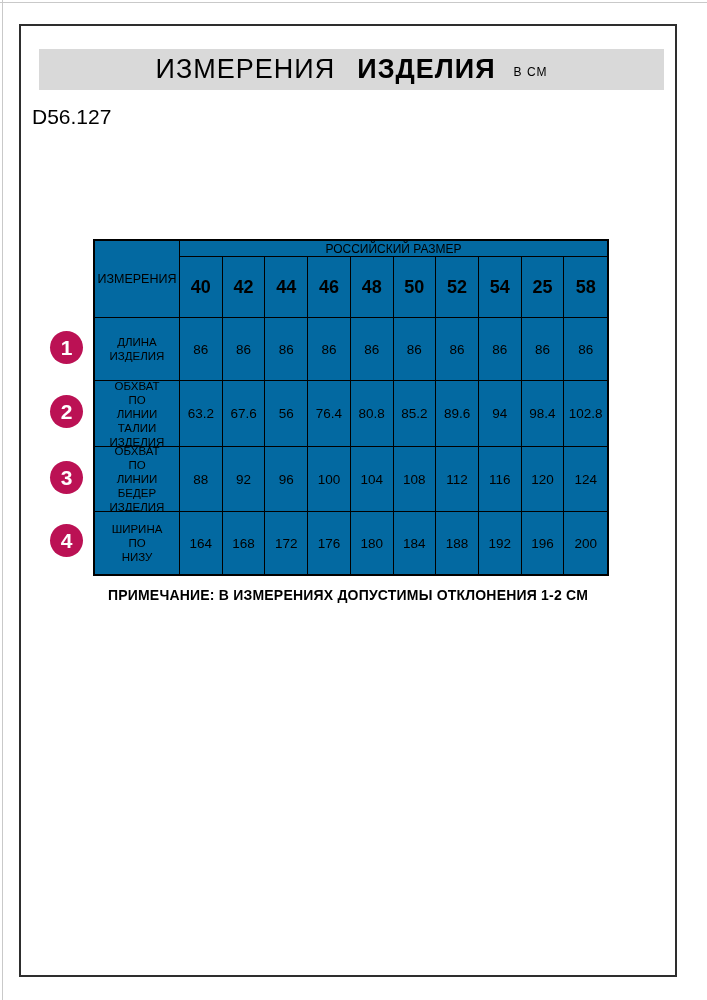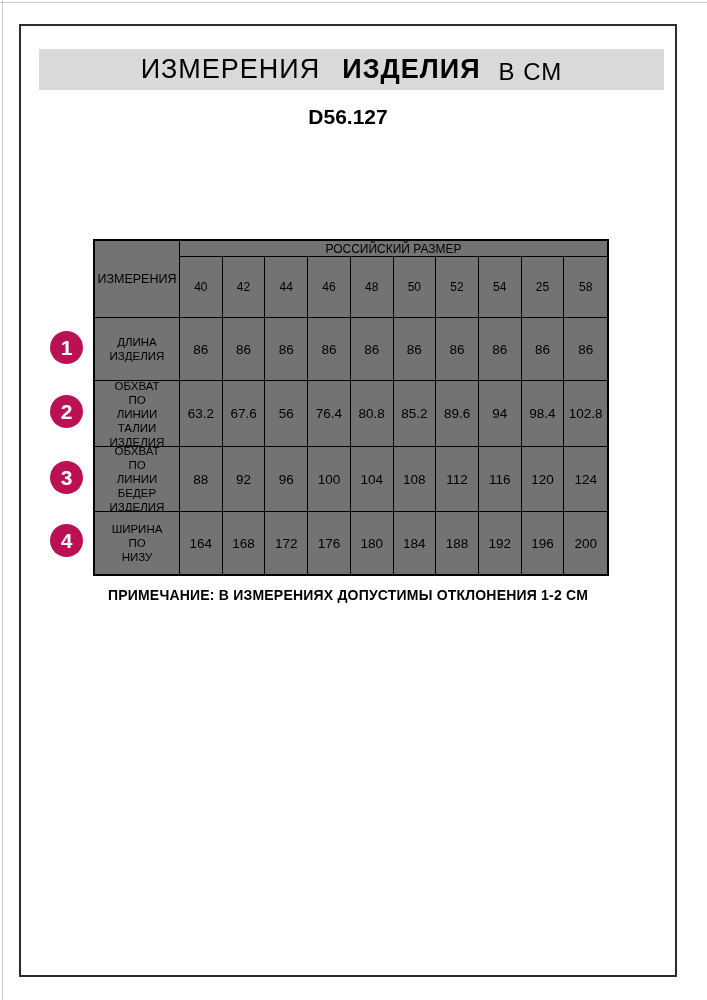"В СМ" .title-unit { font-size: 24px -> 12px }
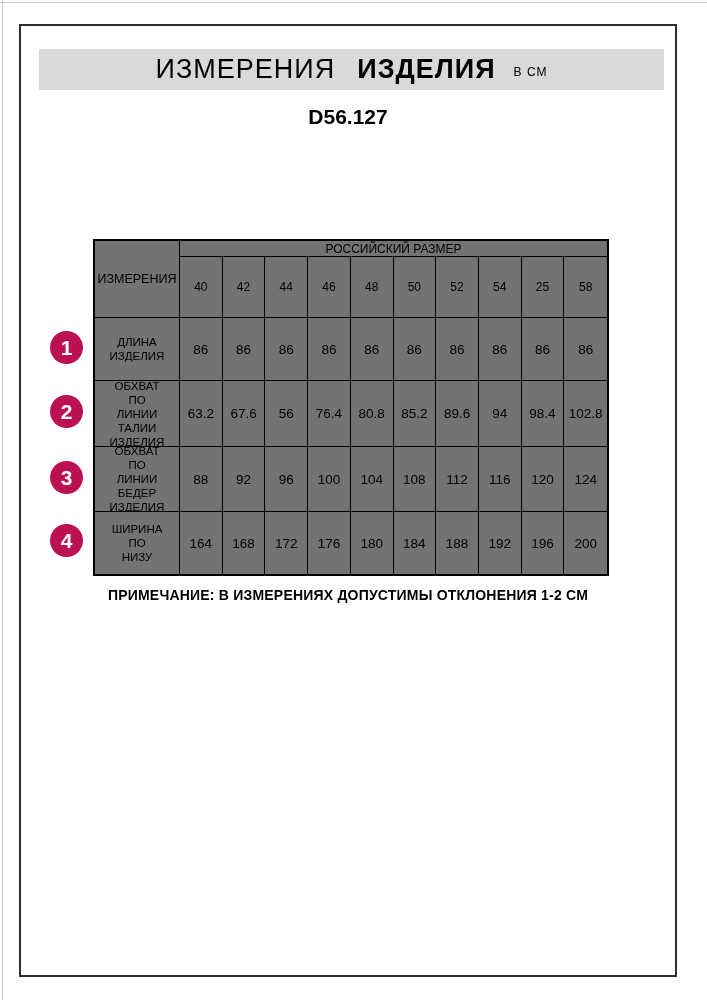"D56.127" .article { font-weight: 700 -> 400; left: 0 -> 11px; text-align: center -> none }
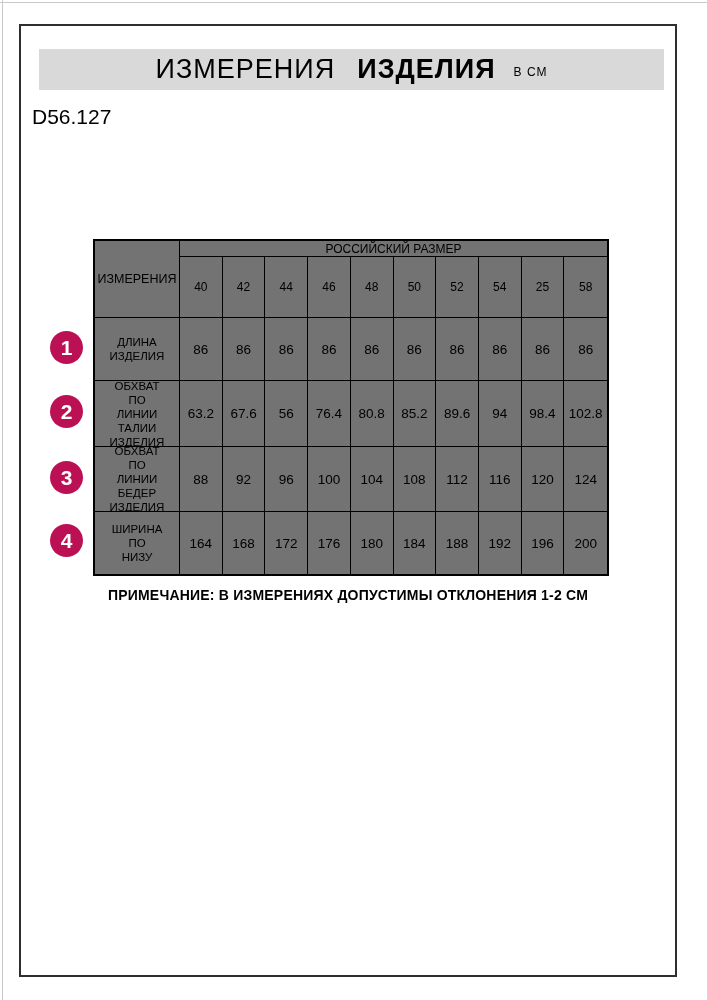"РОССИЙСКИЙ РАЗМЕР" .cell { background: #737373 -> #0369a1 }
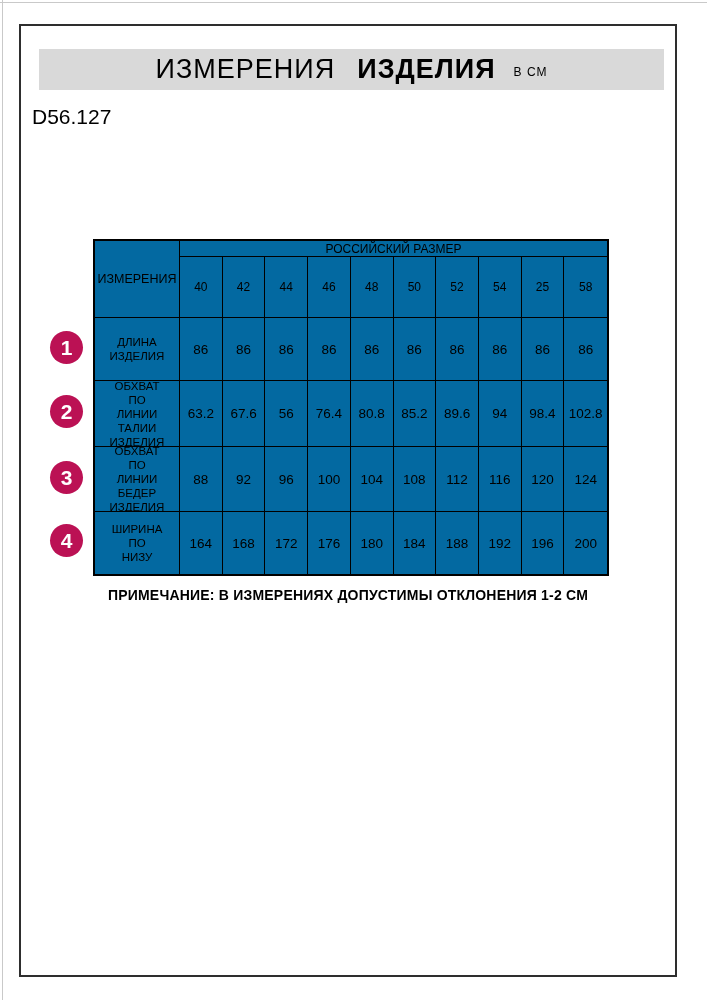"40" .size-head { font-size: 12px -> 18px; font-weight: 400 -> 700 }
